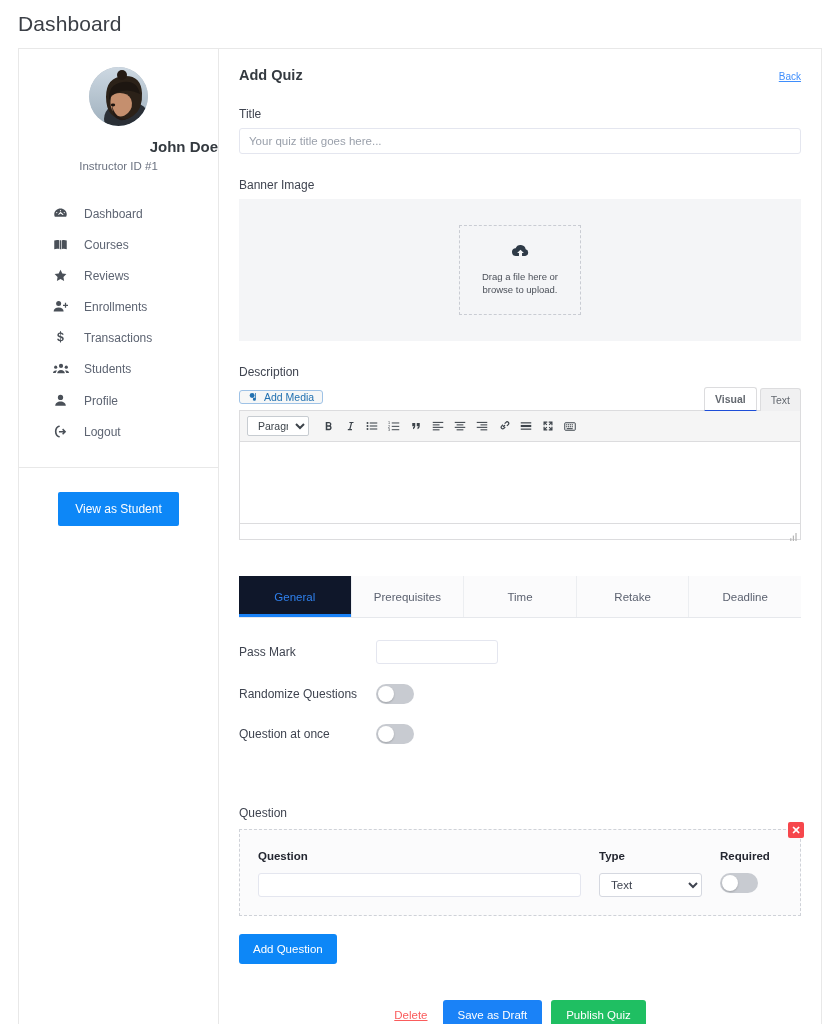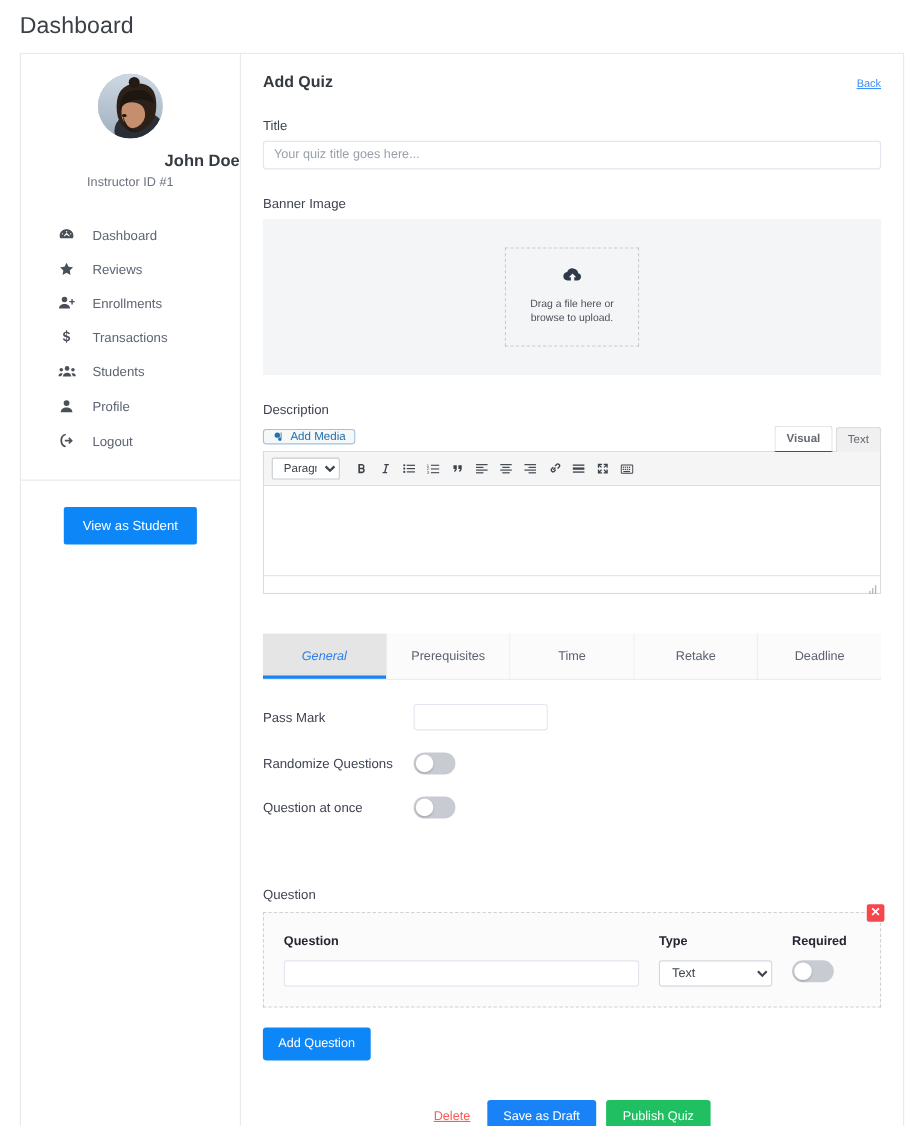"Courses" a.nav-item { html: none -> <a> <span> <svg> <path></path> </svg> </span> <span>Courses</span> </a> }
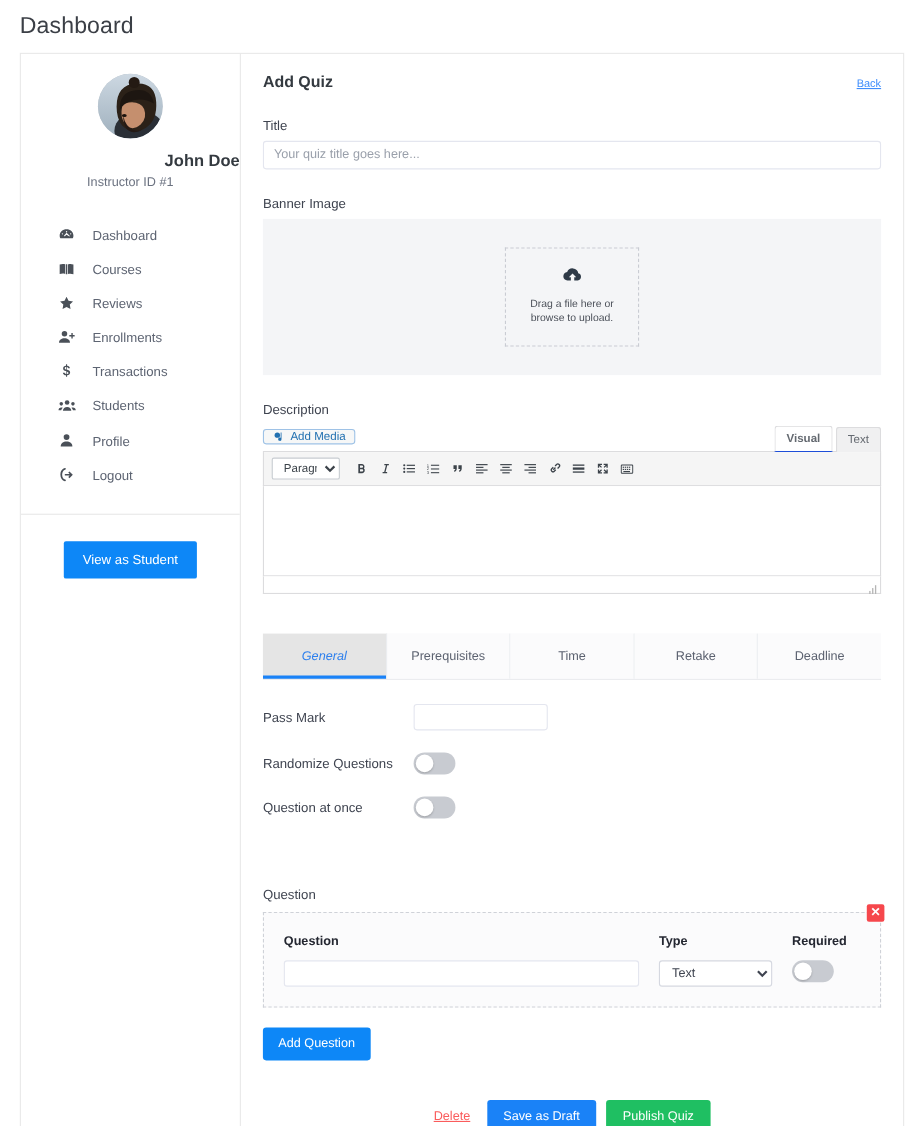"General" .tab.active { background: #e5e5e5 -> #0f172a; font-style: italic -> none }
